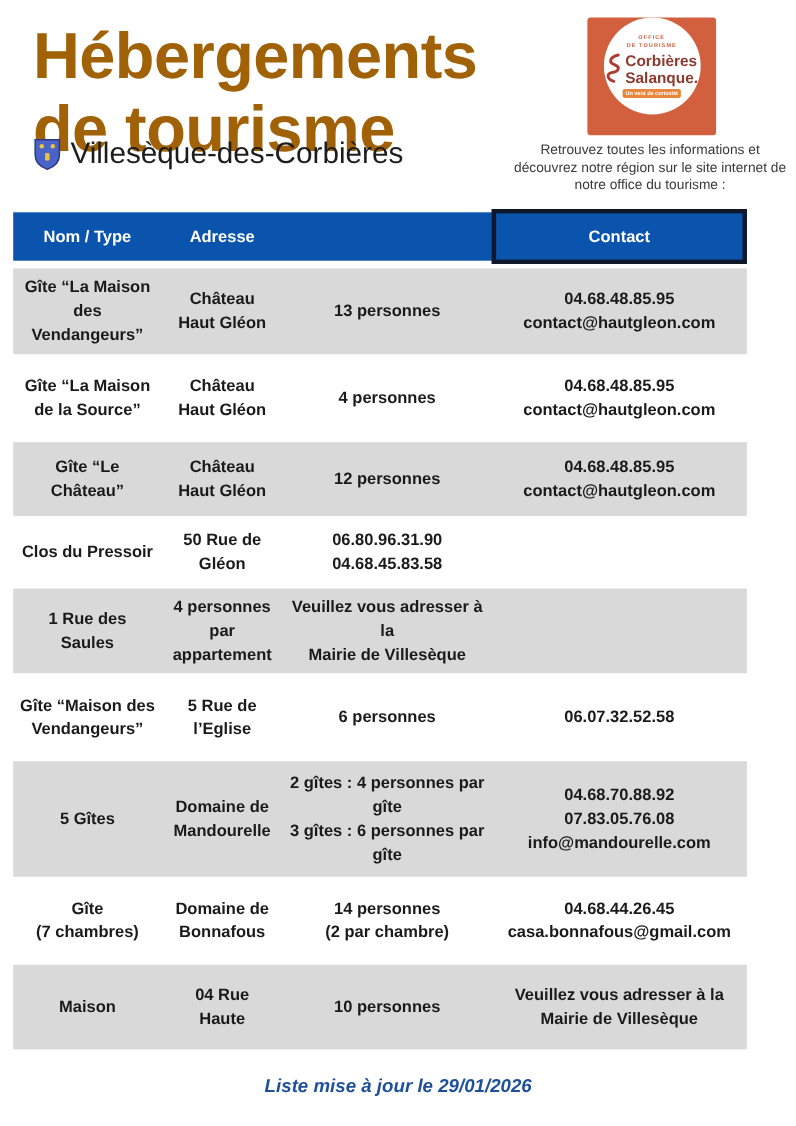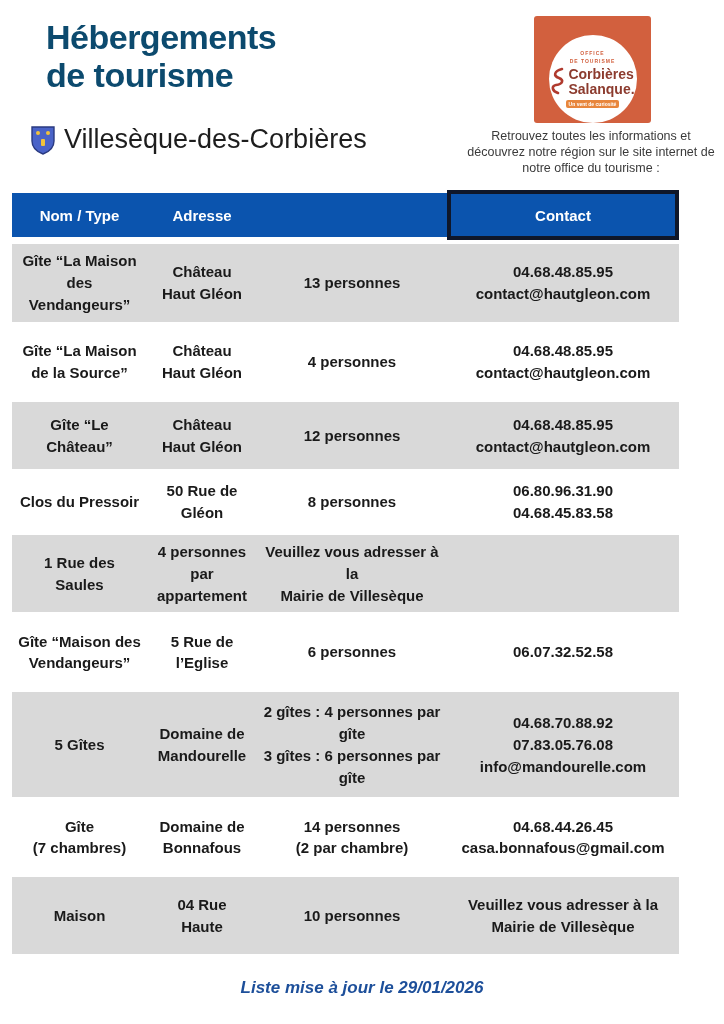"Hébergements" .main-title { color: #0c4a6e -> #a16207; font-size: 34px -> 59px; left: 46px -> 30px }
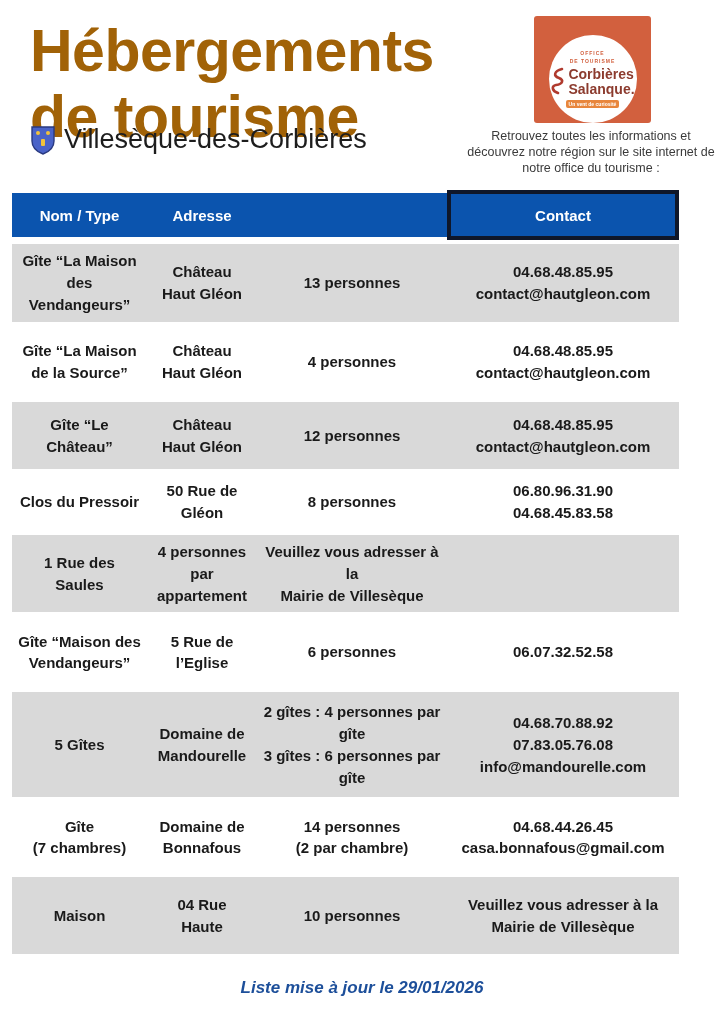"Corbières" .logo-box { align-items: flex-end -> flex-start }
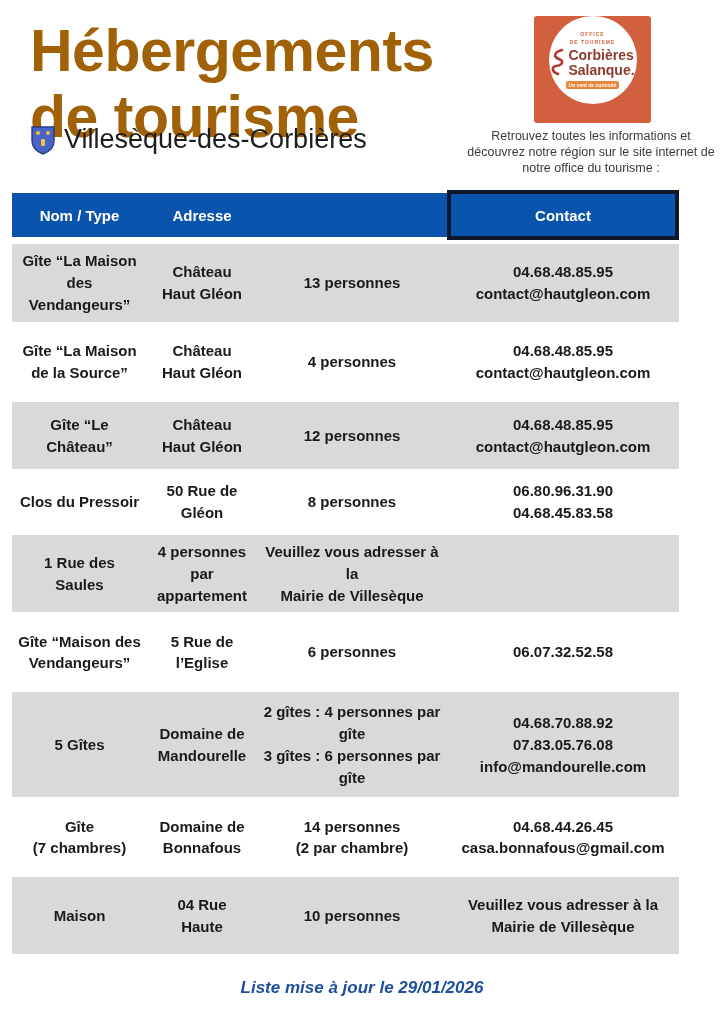"8 personnes" div.cell { html: <div> <div>8 personnes</div> </div> -> none }
